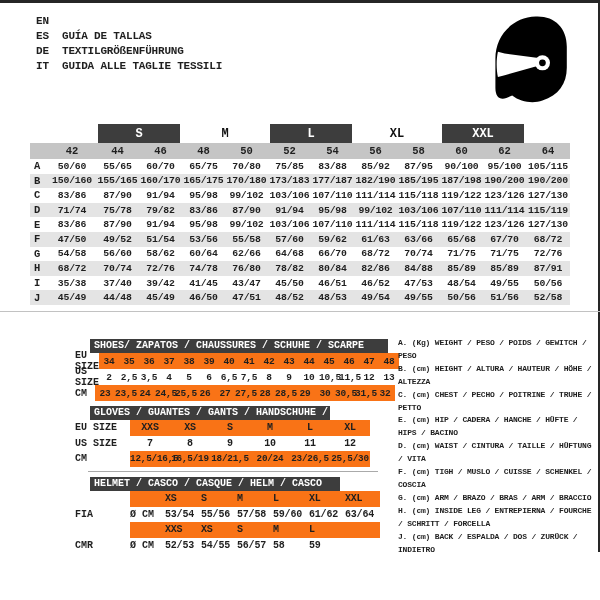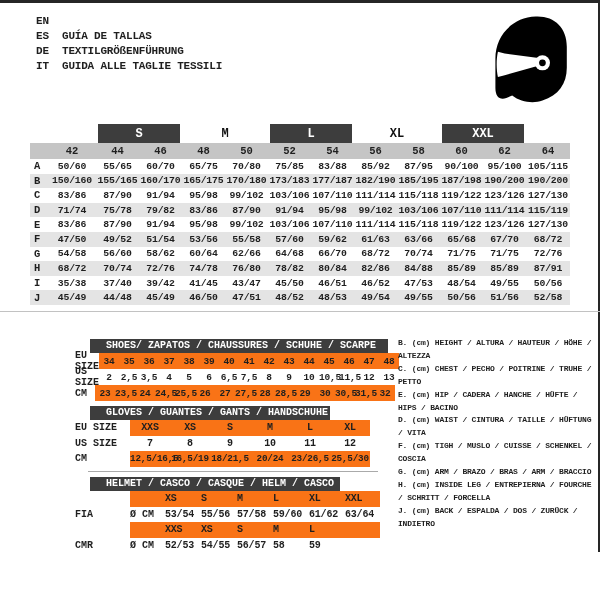"SHOES/ ZAPATOS / CHAUSSURES /" .sec-head { padding-left: 16px -> 4px }
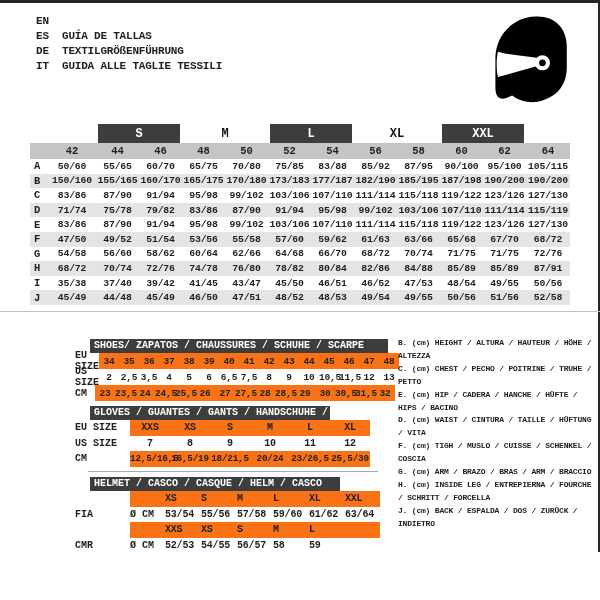"A. (Kg) WEIGHT / PESO" div.legend-item { html: none -> <div>A. (Kg) WEIGHT / PESO / POIDS / GEWITCH / PESO</div> }
